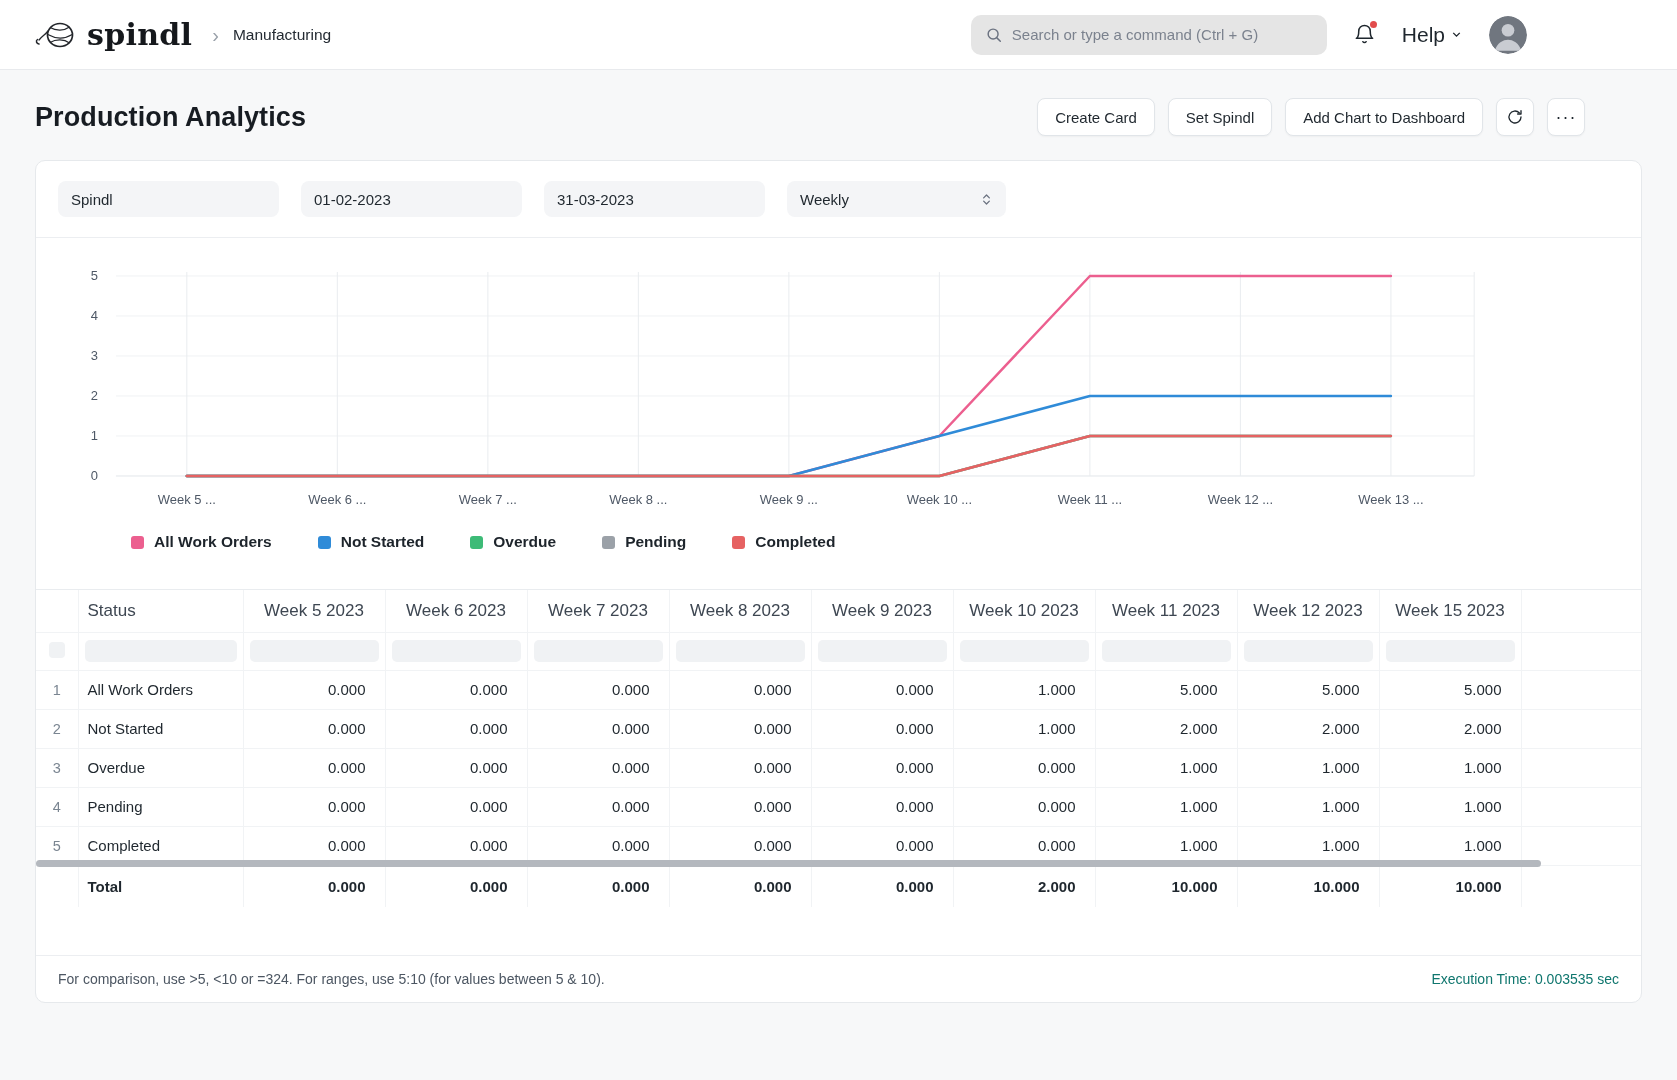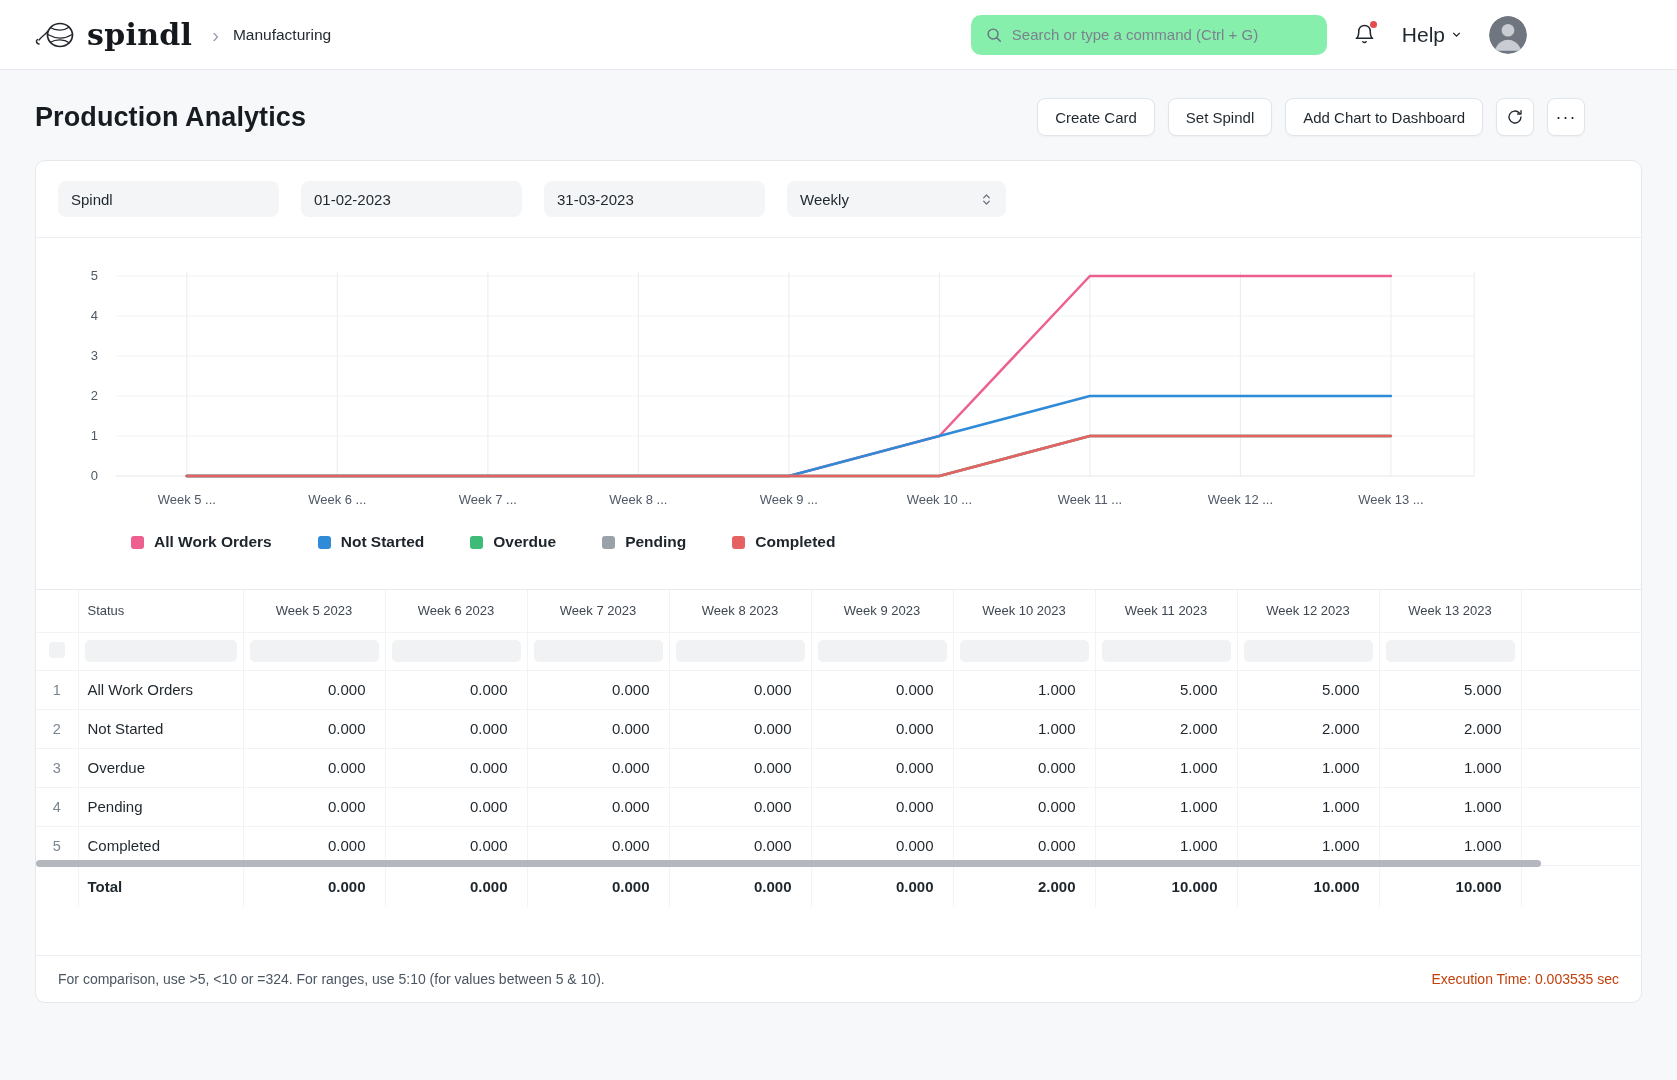"Search or type a command" .searchbox { background: #86efac -> #e5e5e5 }
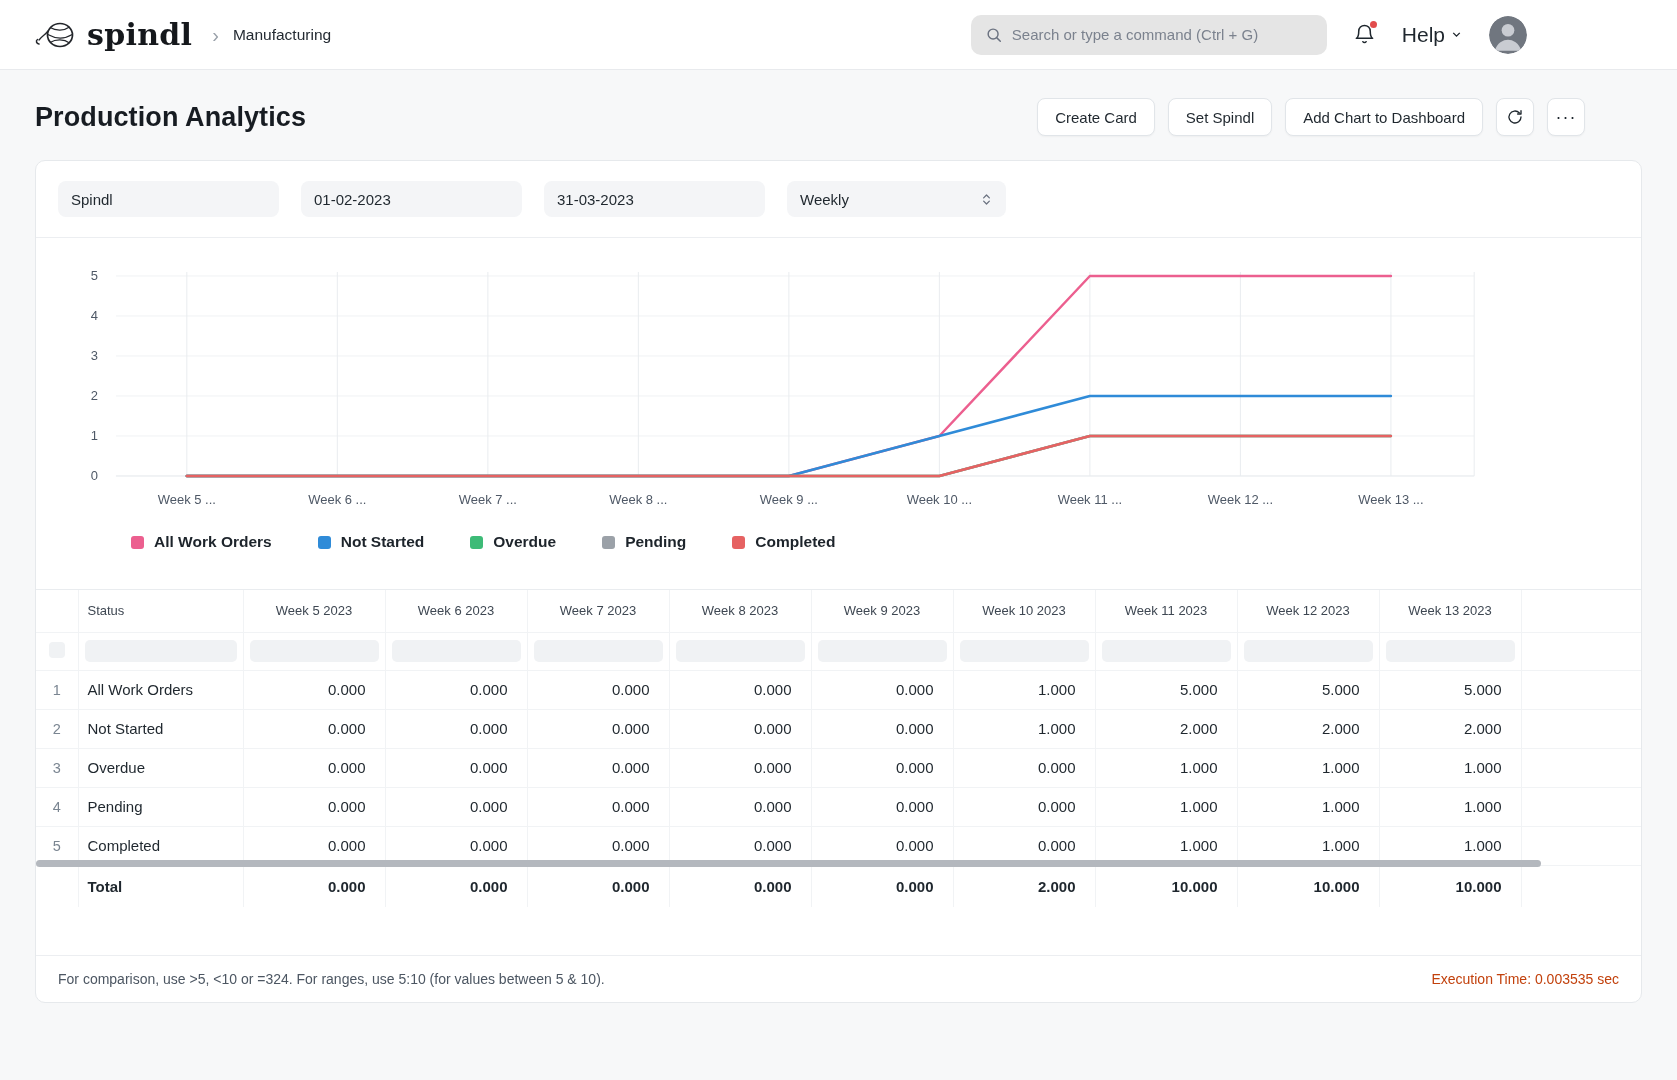"Status" .report th { font-size: 13px -> 17px }
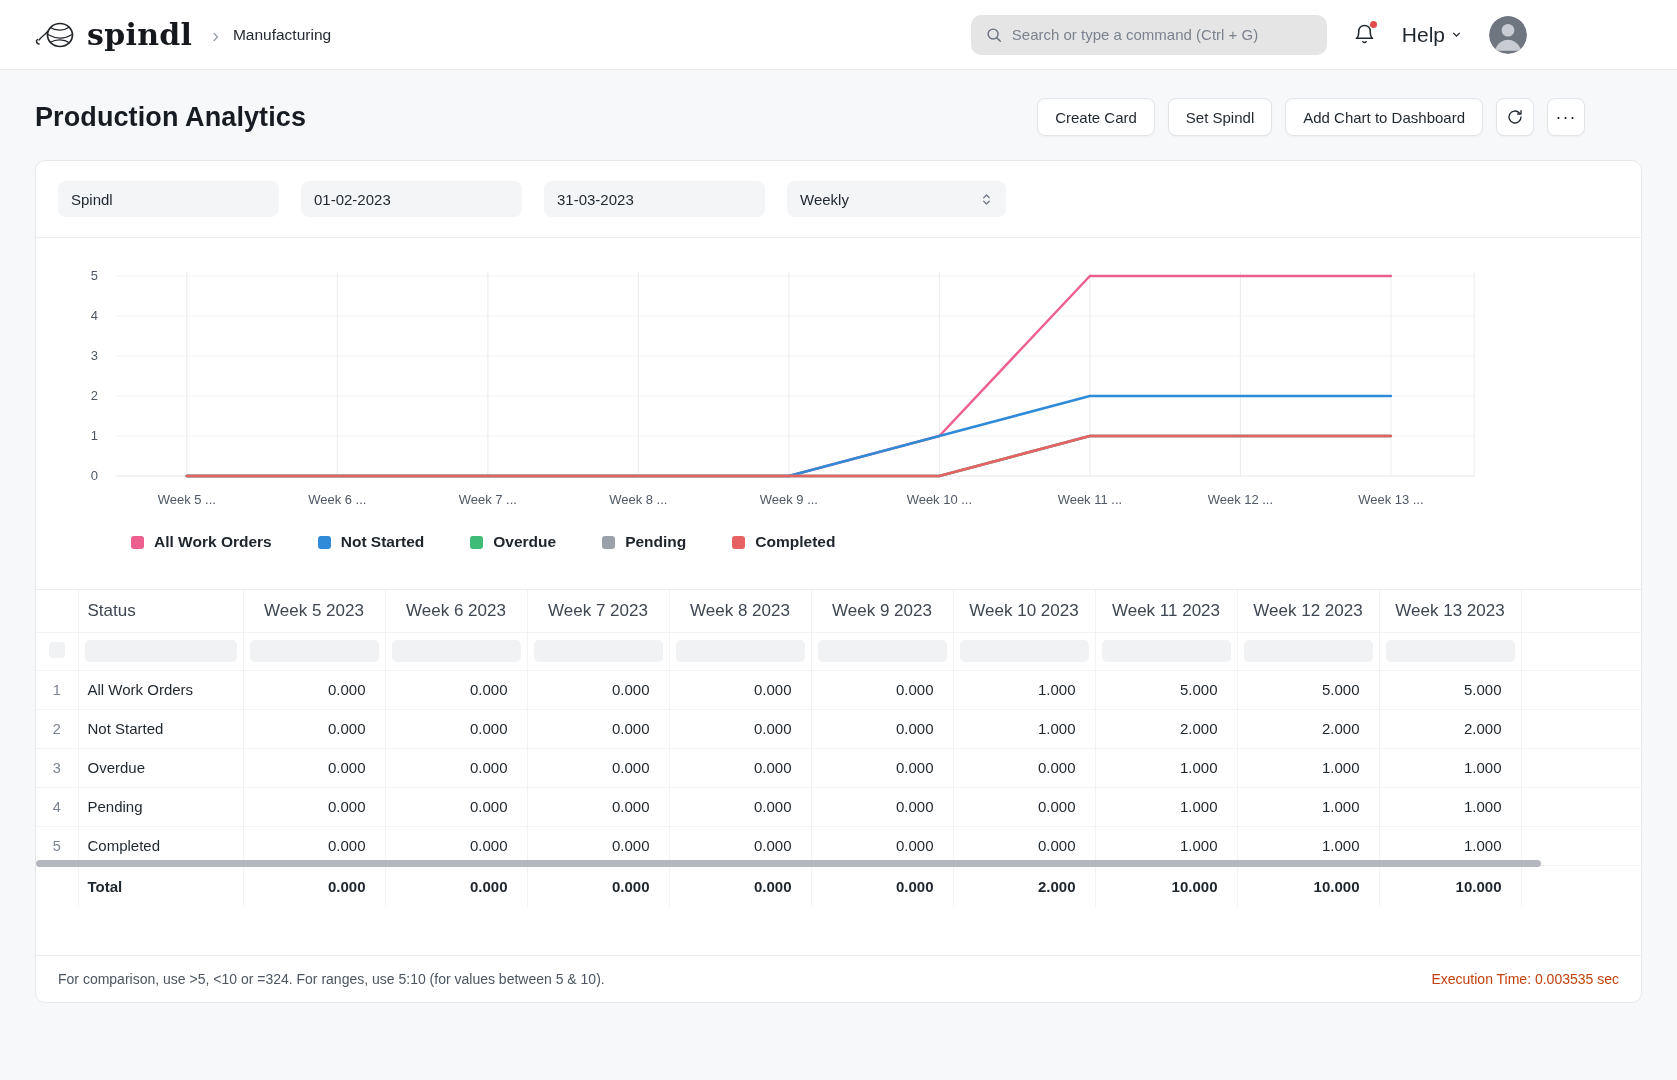"Week 13 2023" th.c-week { text: 13 -> 15 }
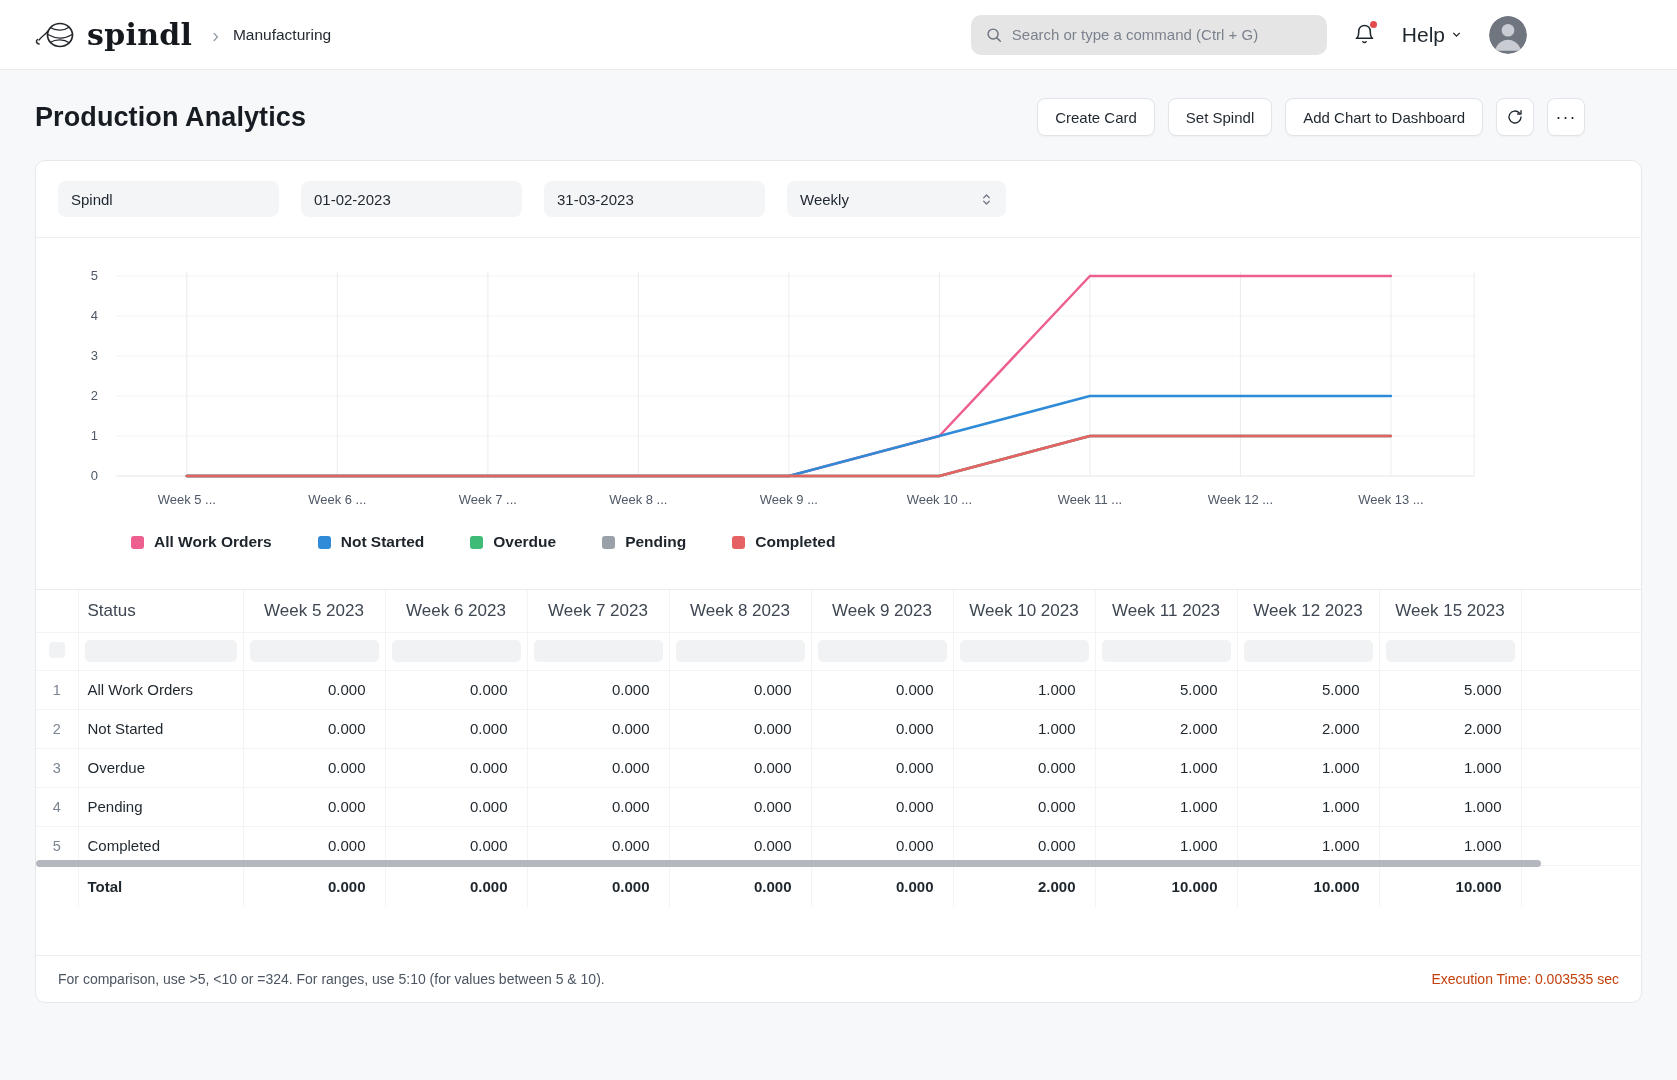"Execution Time: 0.003535 sec" .card-footer .exec { color: #c2410c -> #0f766e }
